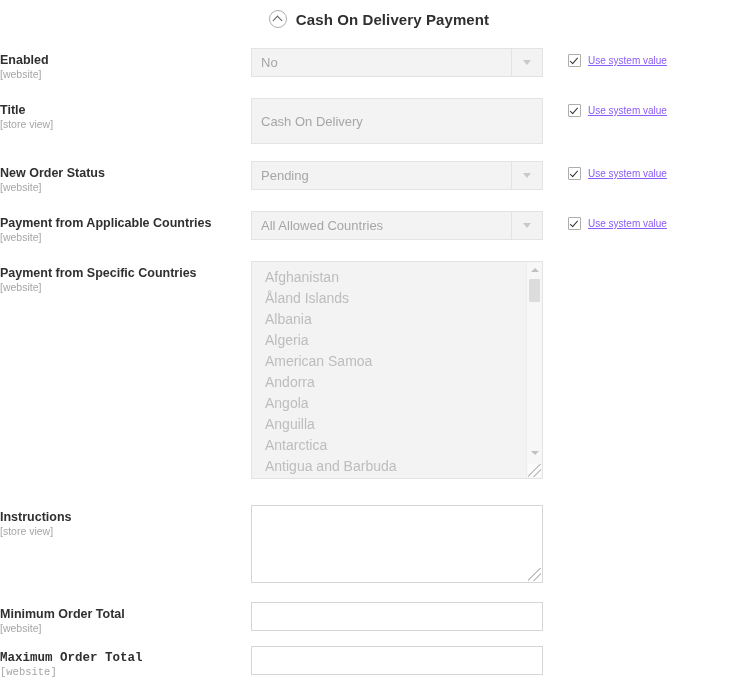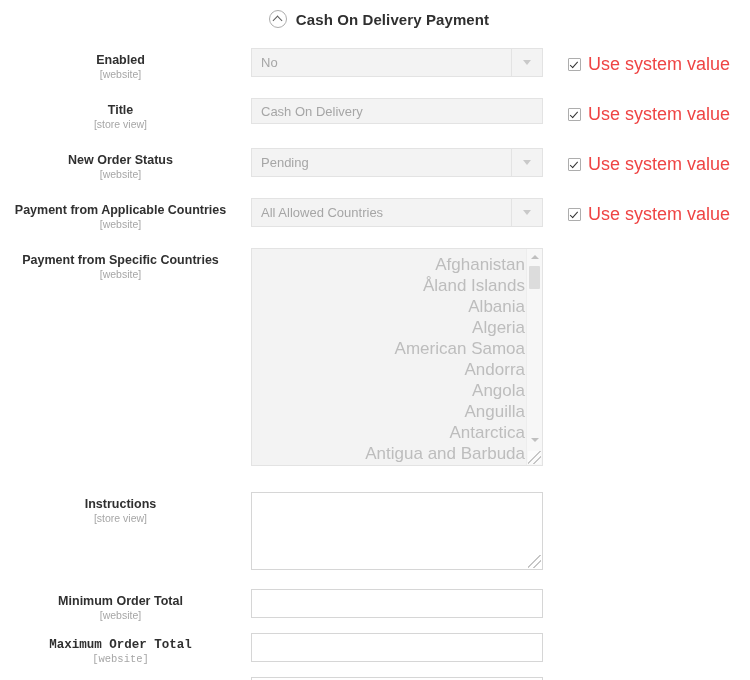"Enabled" .label-col { text-align: center -> left }
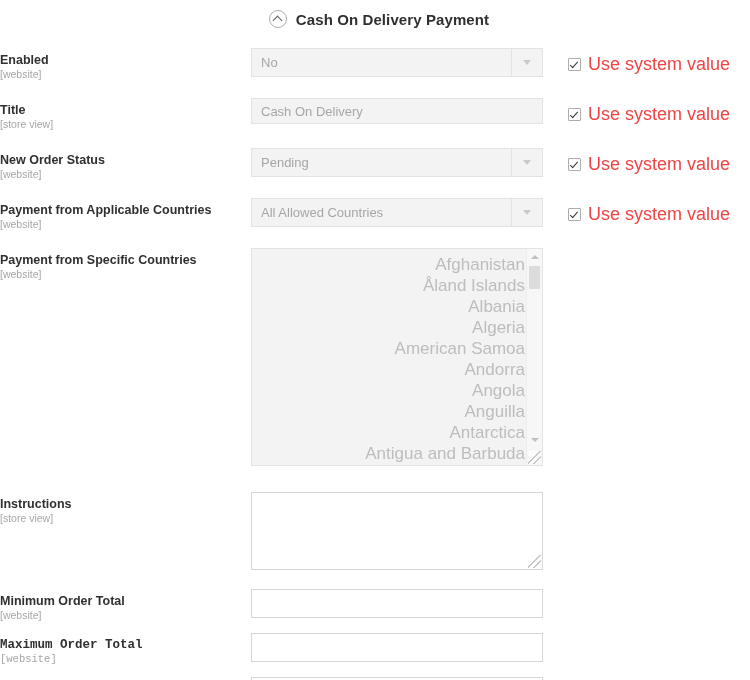"No" .control-col { text-align: right -> none }
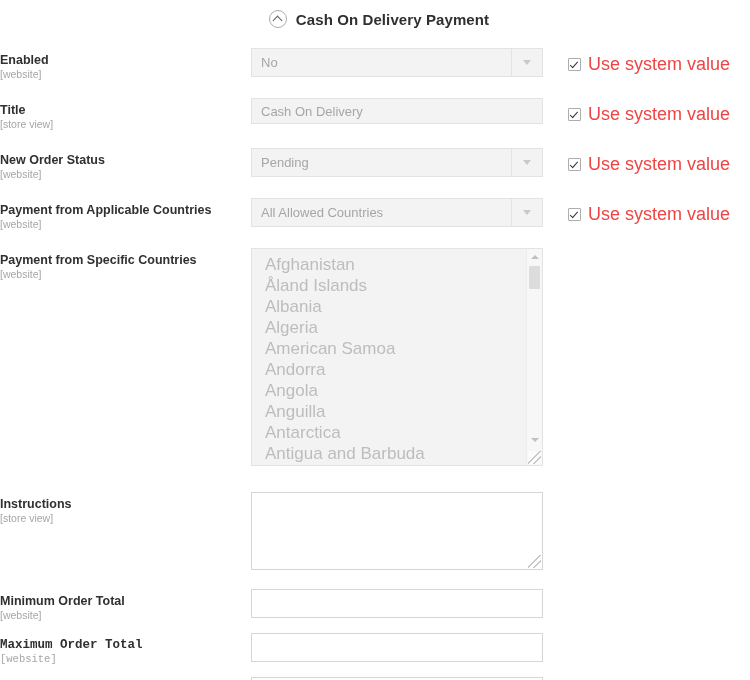"Use system value" .sysval-label { color: #ef4444 -> #8b5cf6; font-size: 18px -> 10px; text-decoration: none -> underline }
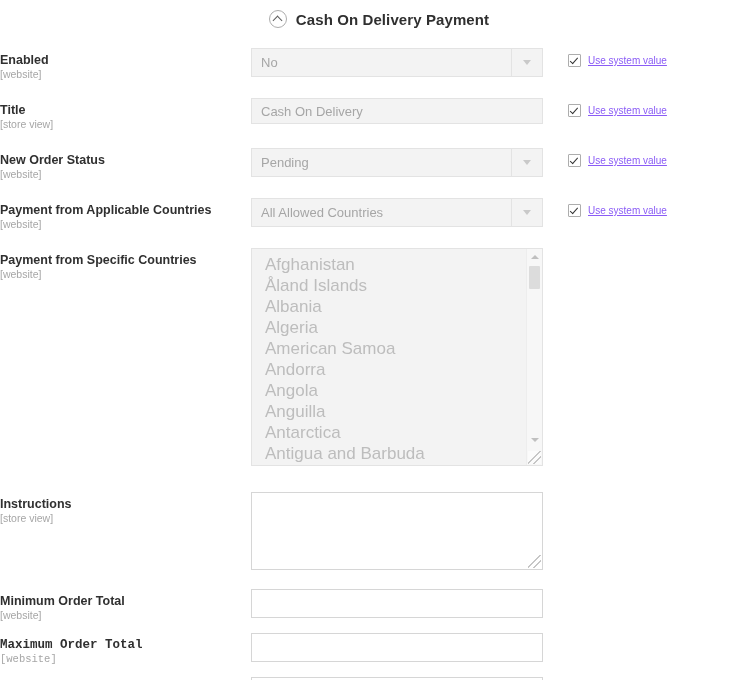"Cash On Delivery" .txt-disabled { height: 26px -> 46px }
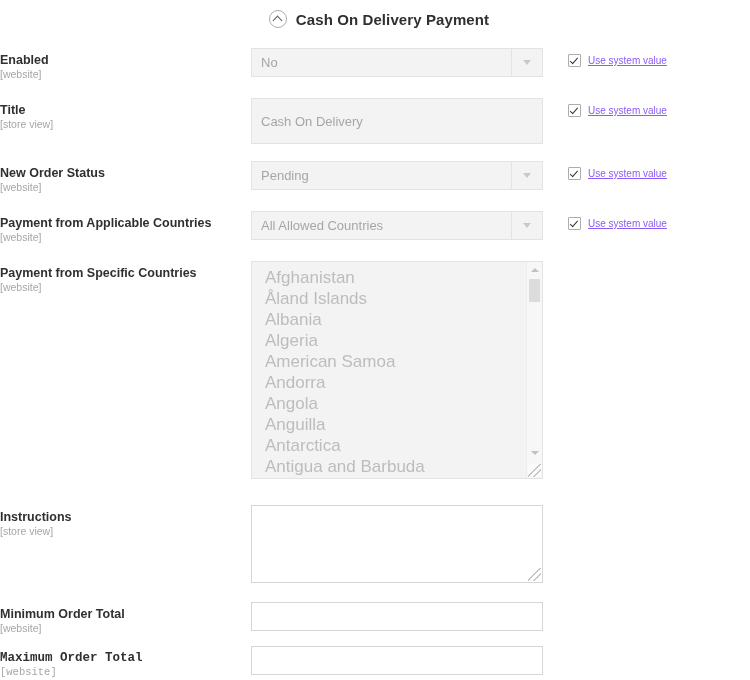"Afghanistan" .ms-item { font-size: 17px -> 14px }
